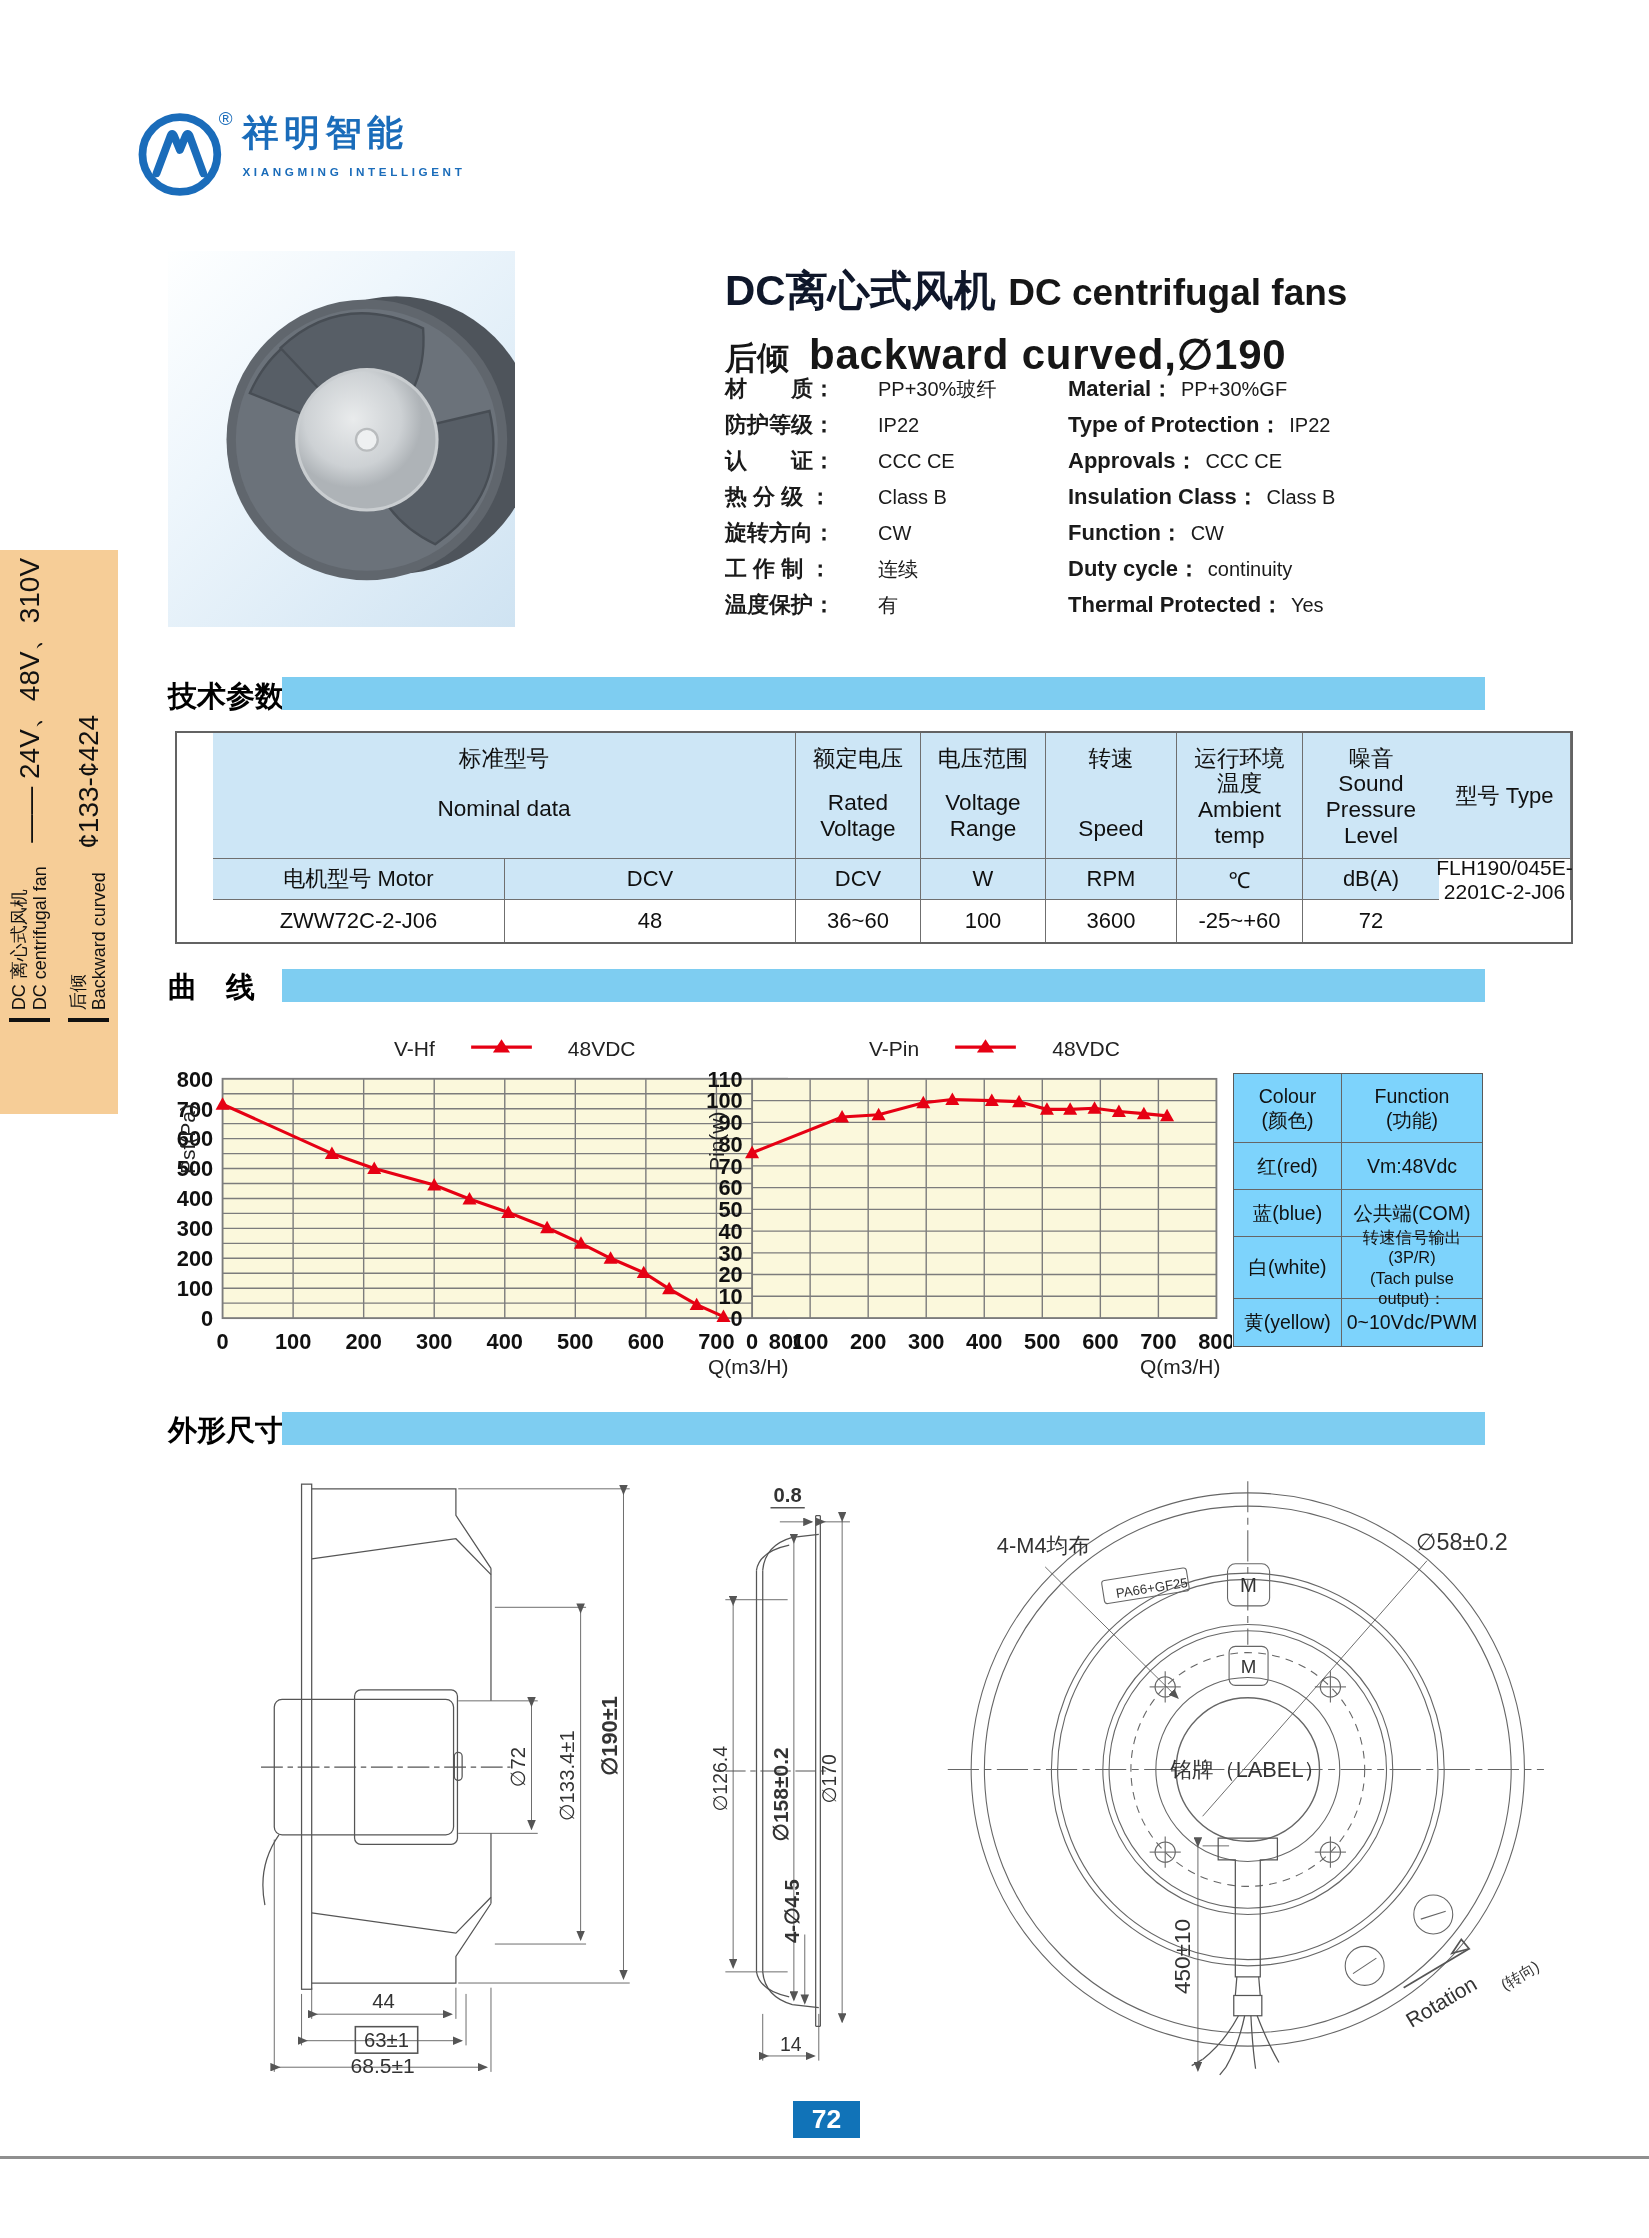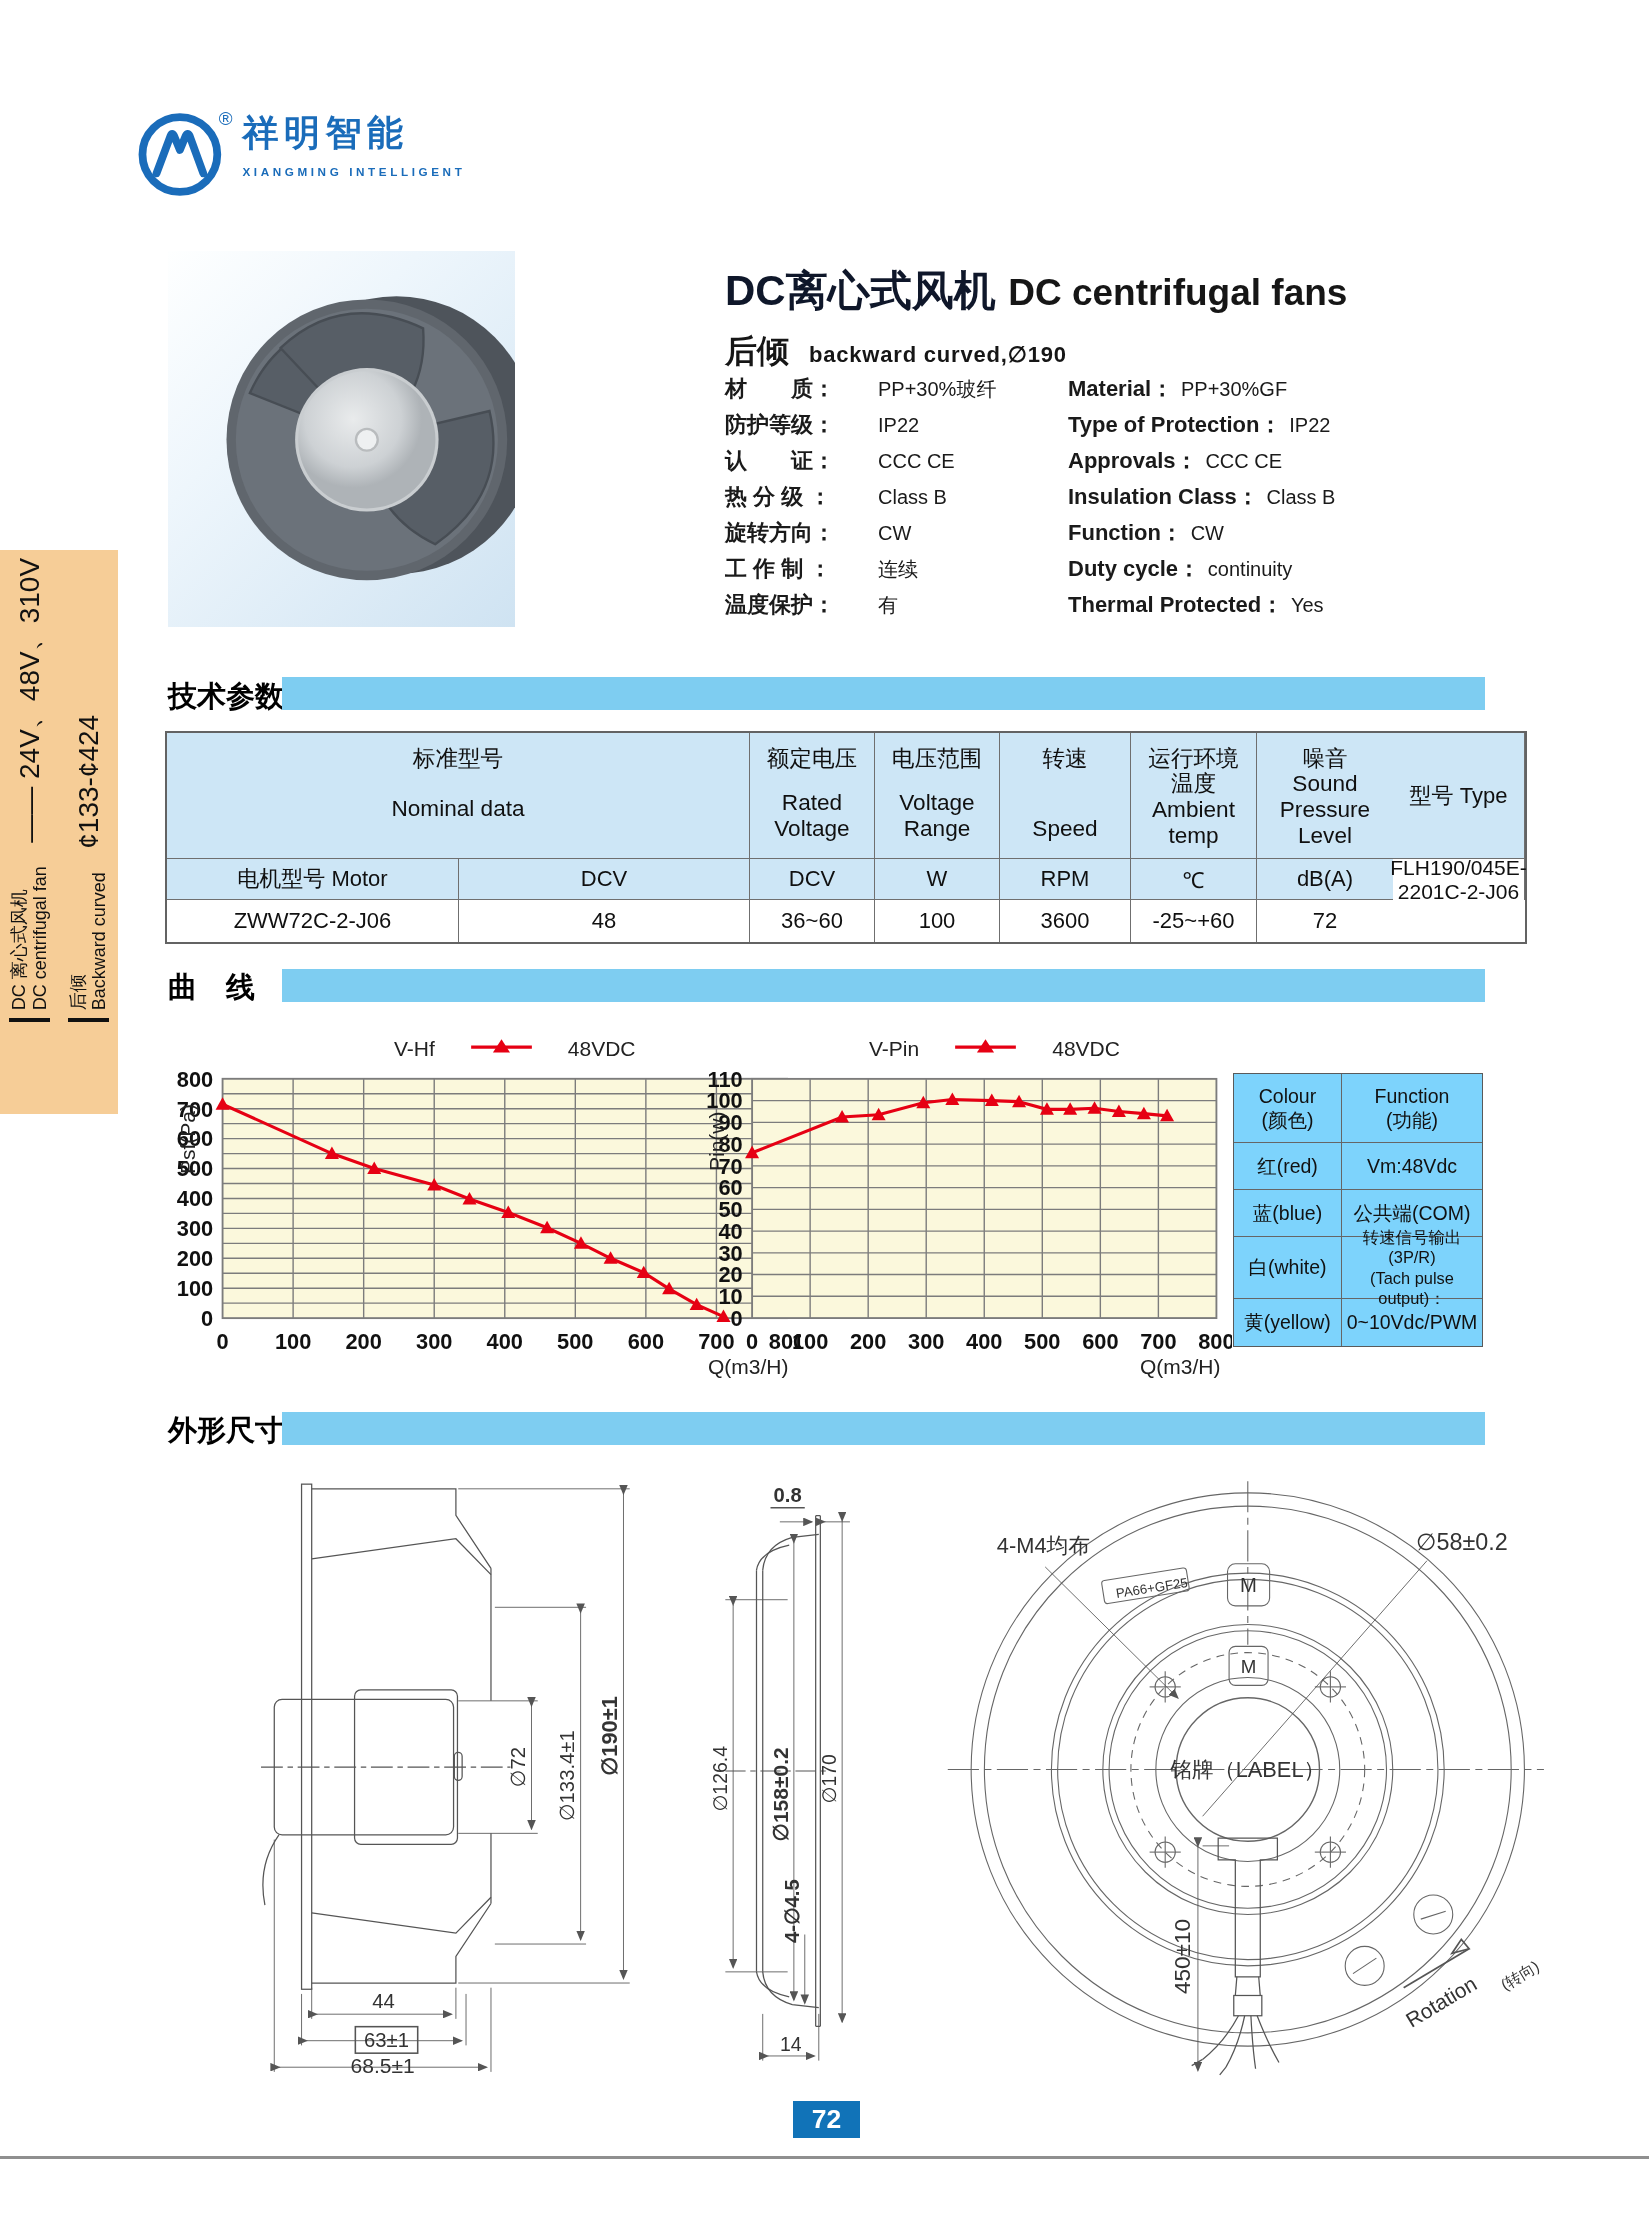"backward curved,∅190" .sub-en { font-size: 22px -> 42px }
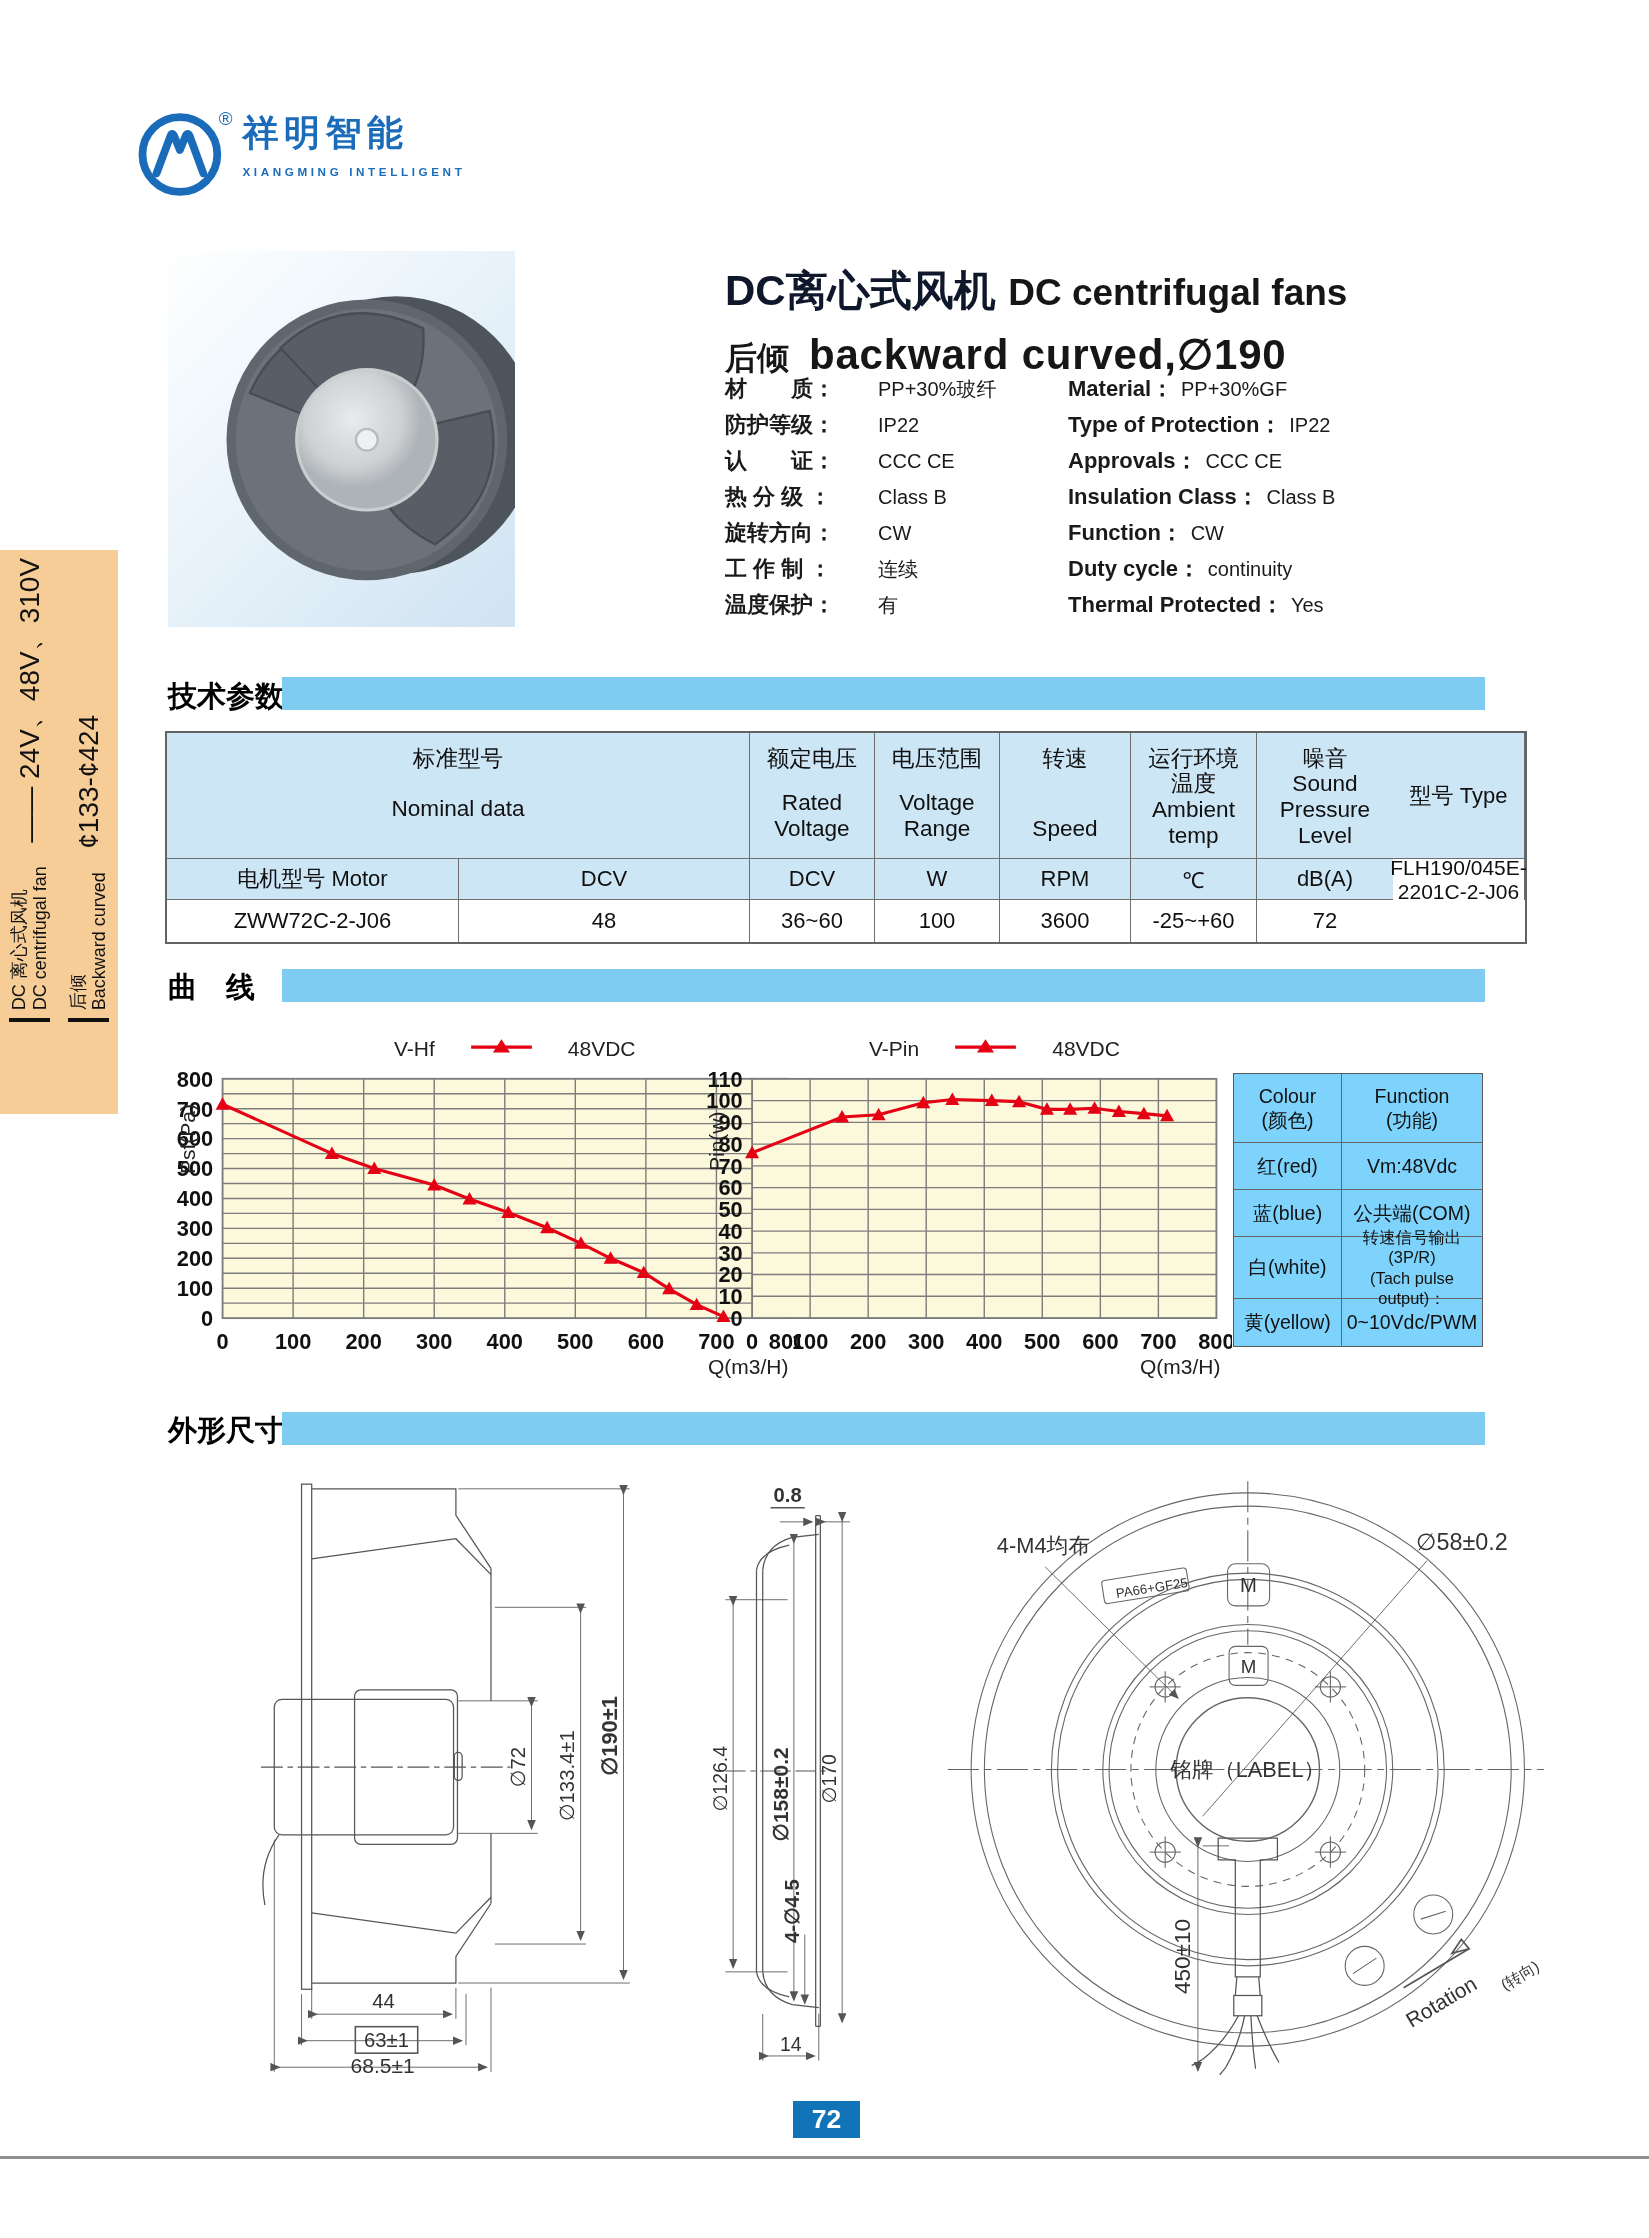"标准型号" div.abs { left: 165px -> 175px; padding-left: none -> 36px }
